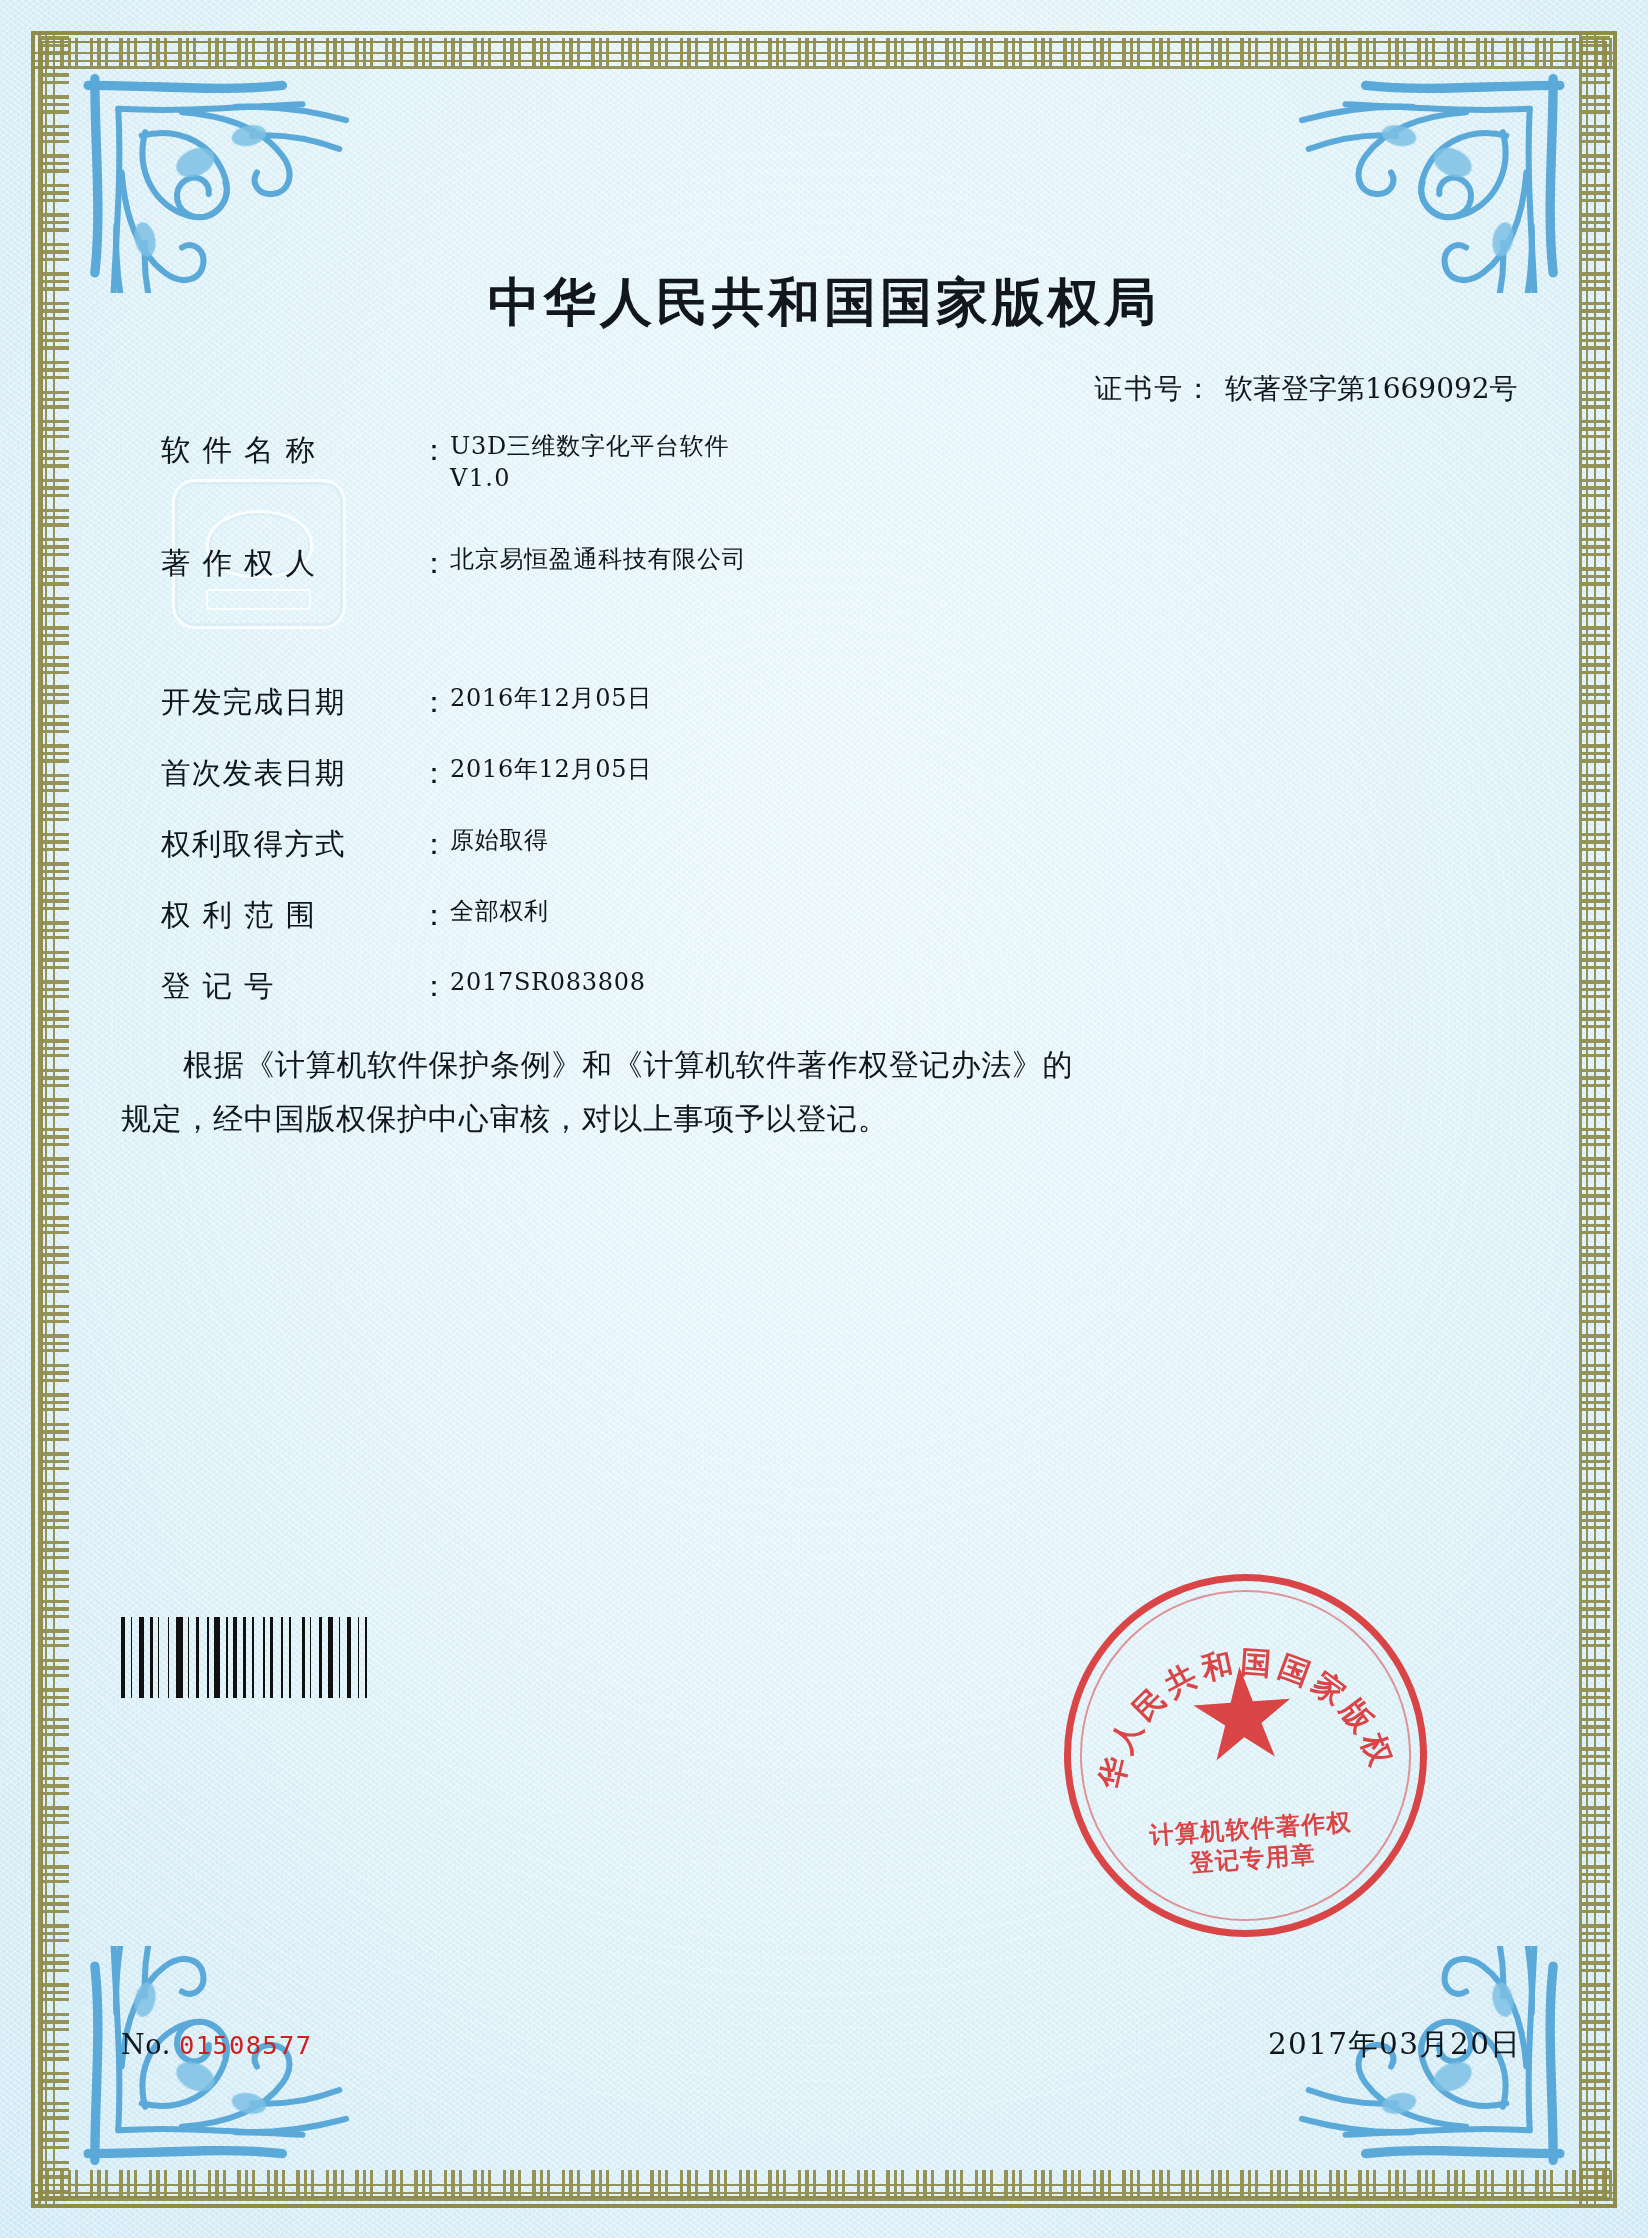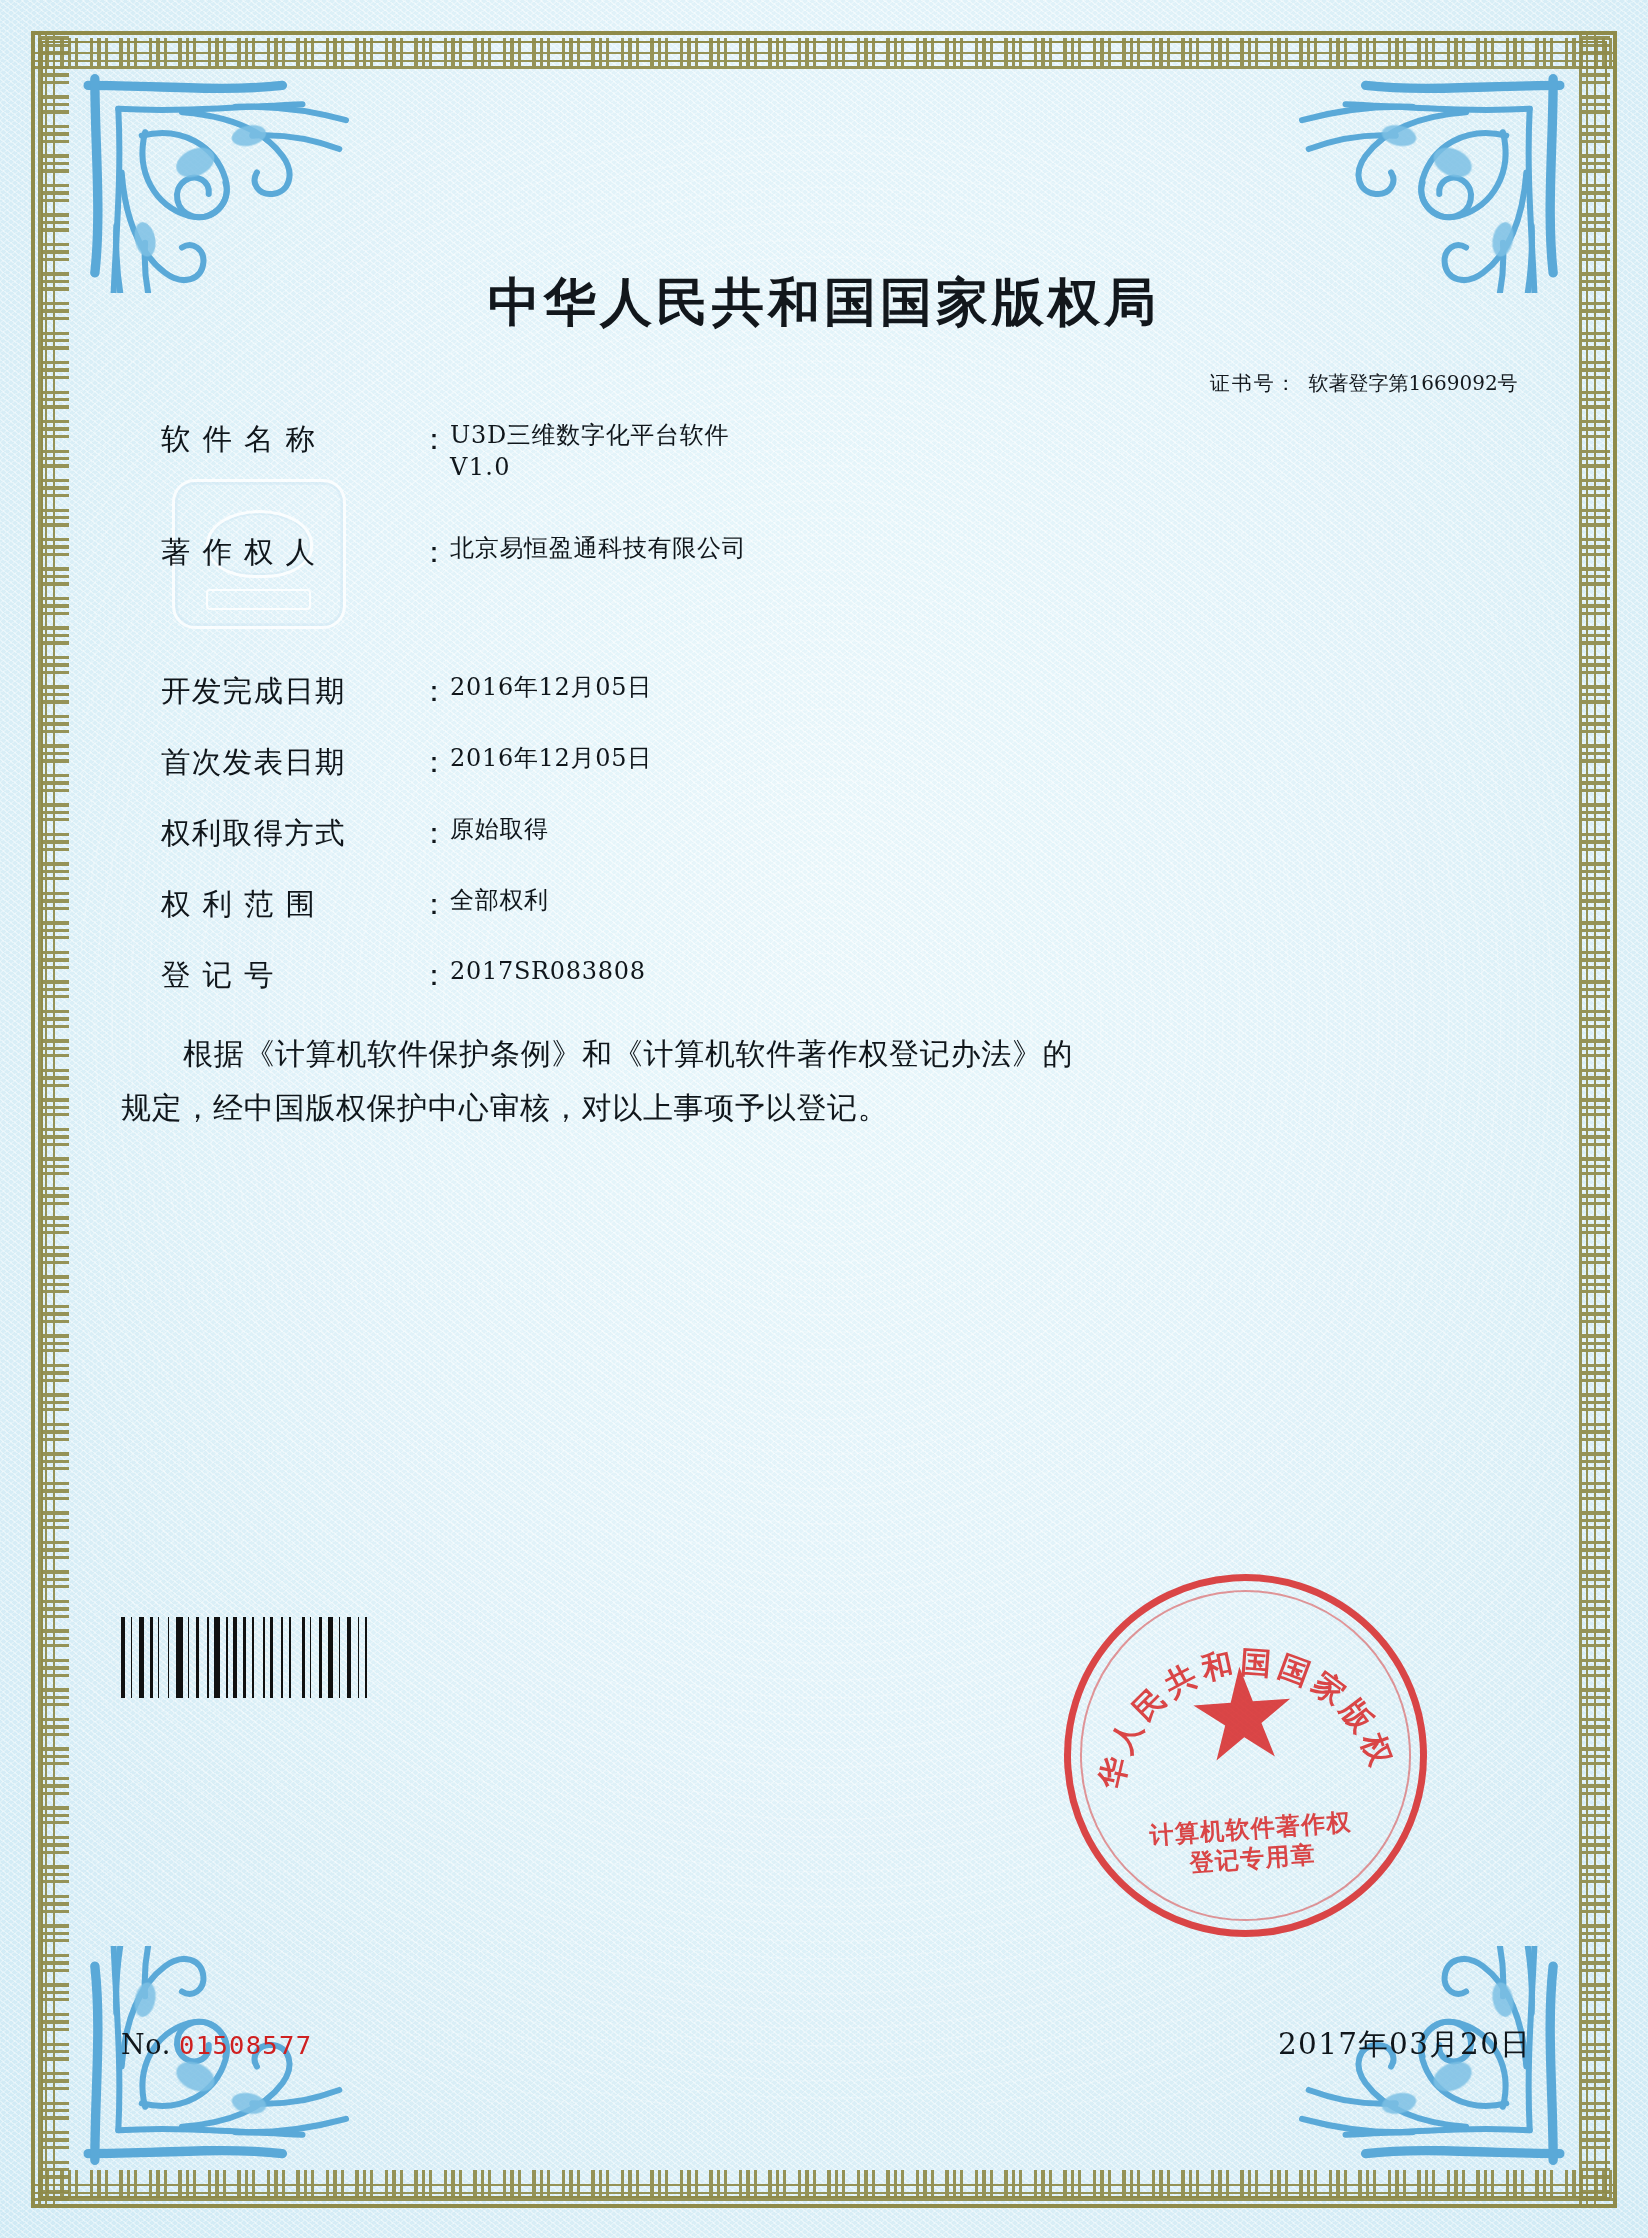"证书号： 软著登字第1669092号" .cert-no-line { font-size: 20px -> 28px }
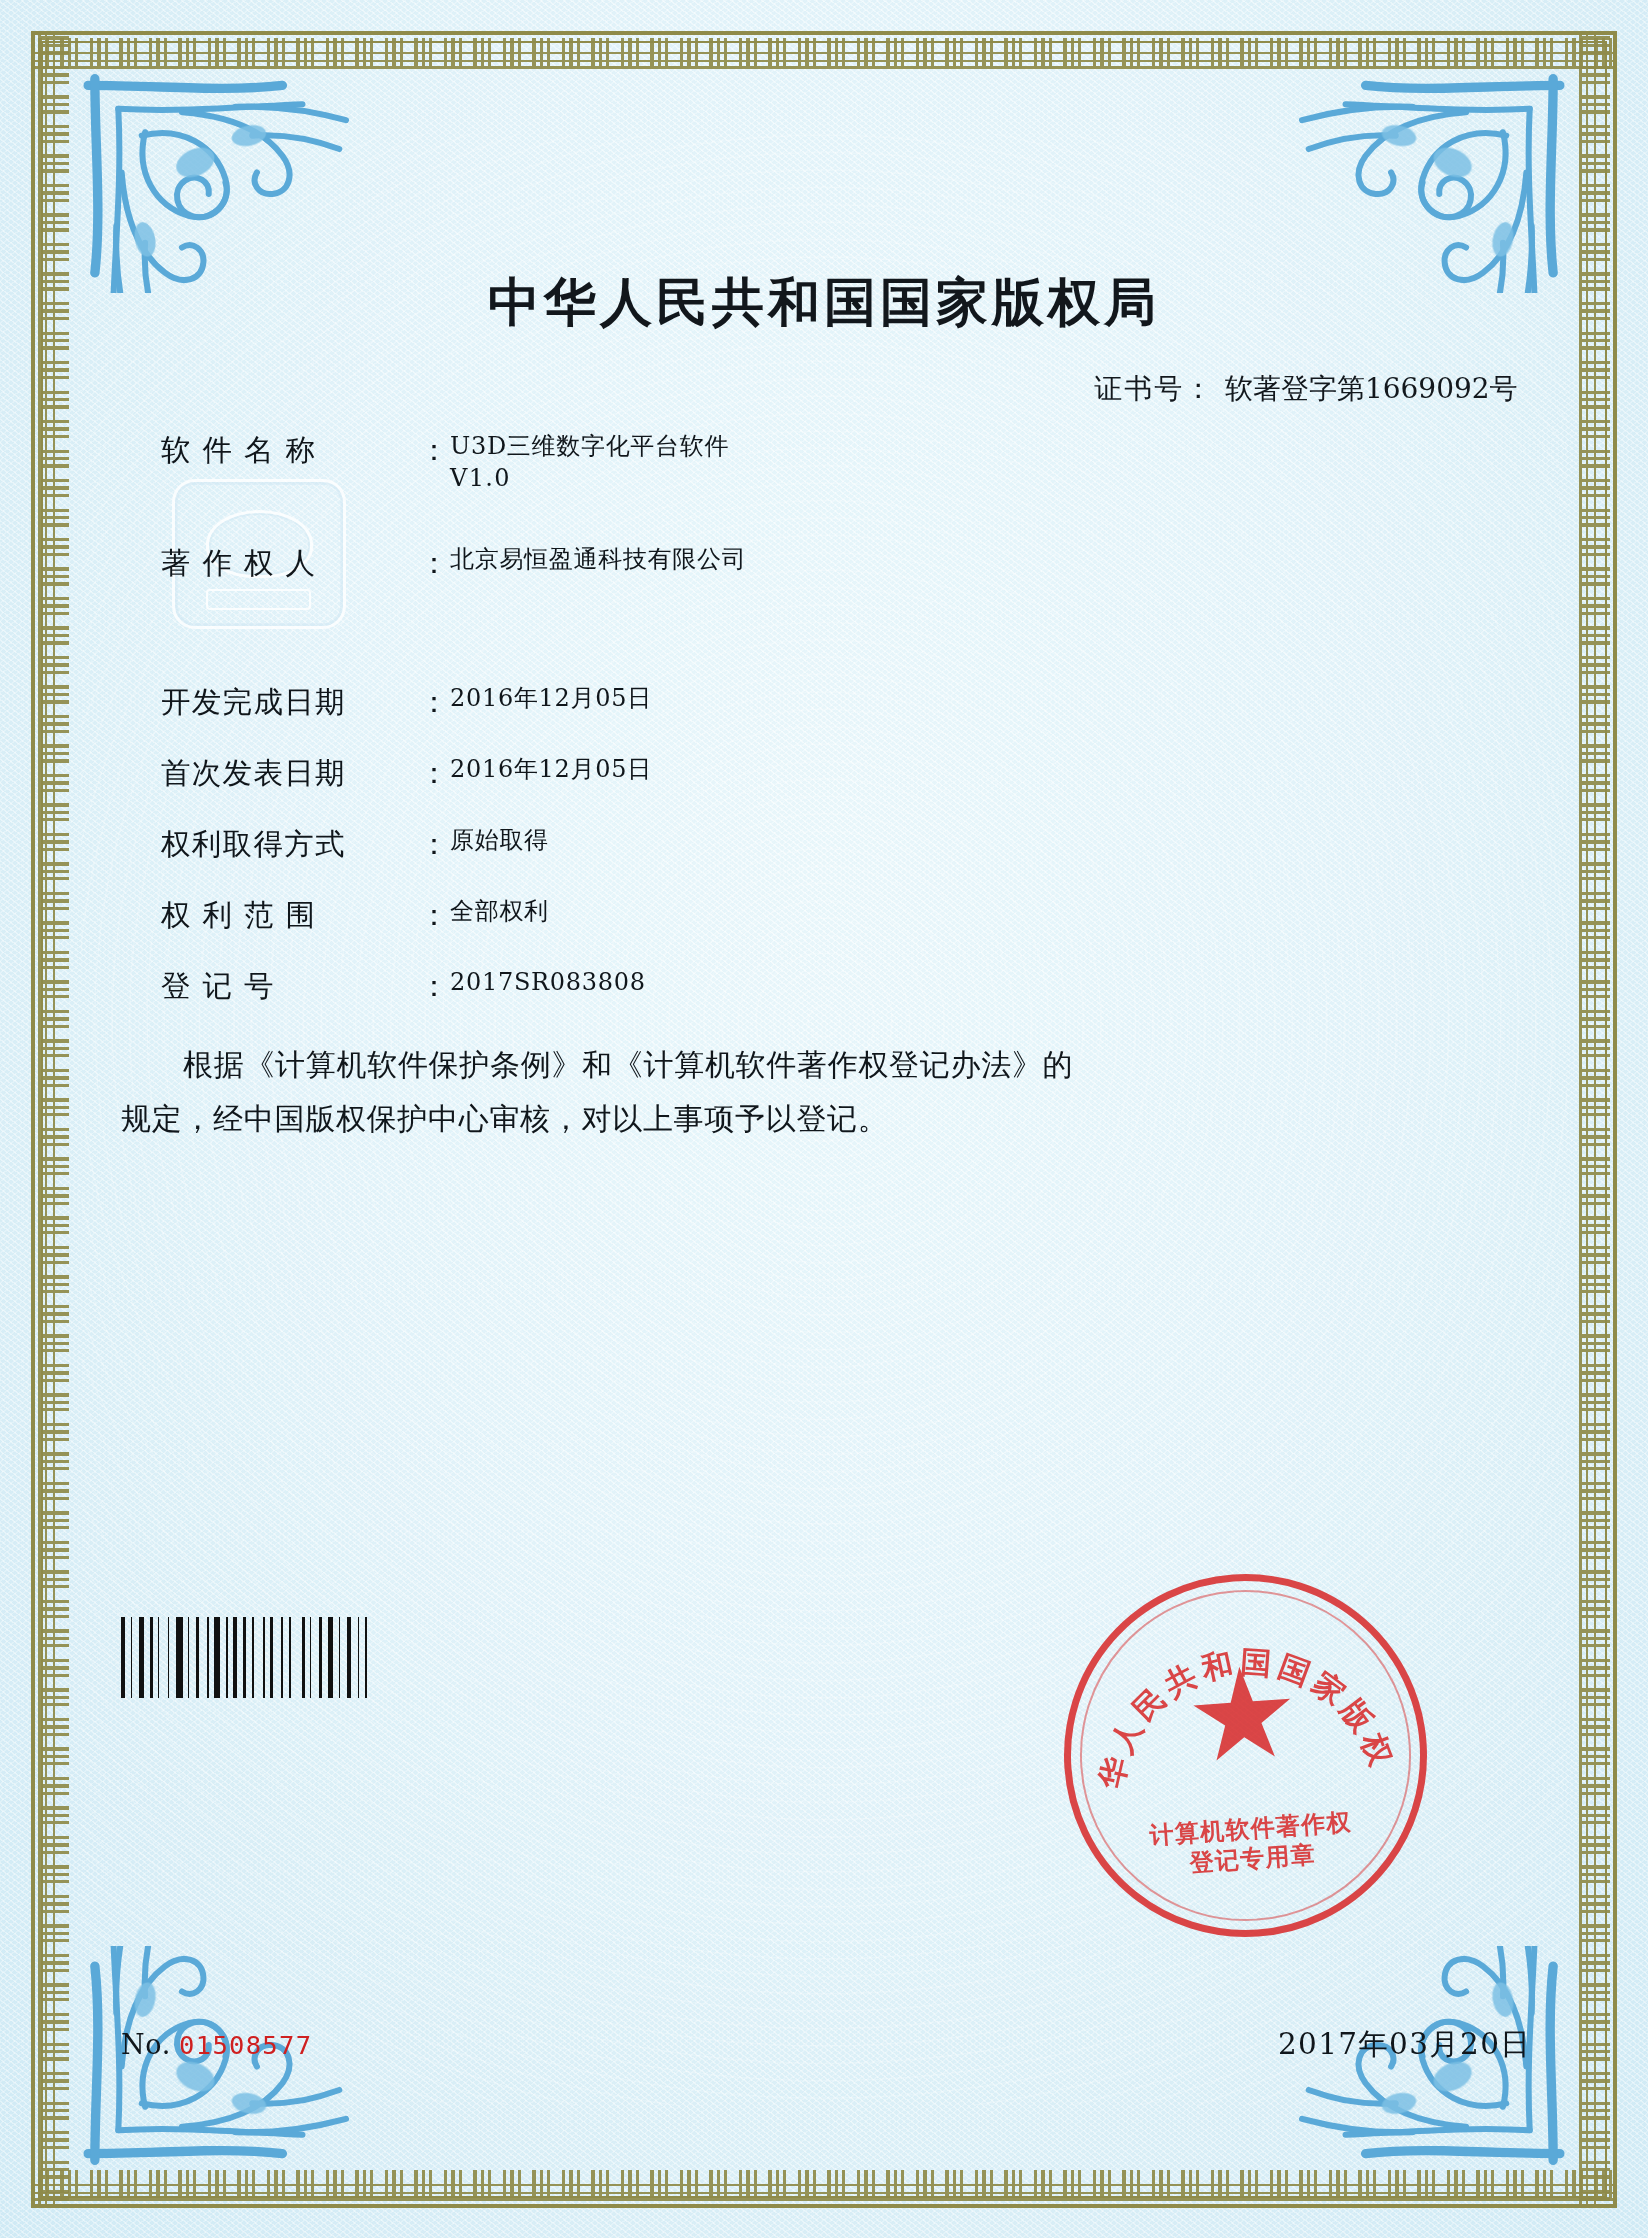"No. 01508577" .footer { right: 117px -> 127px }
